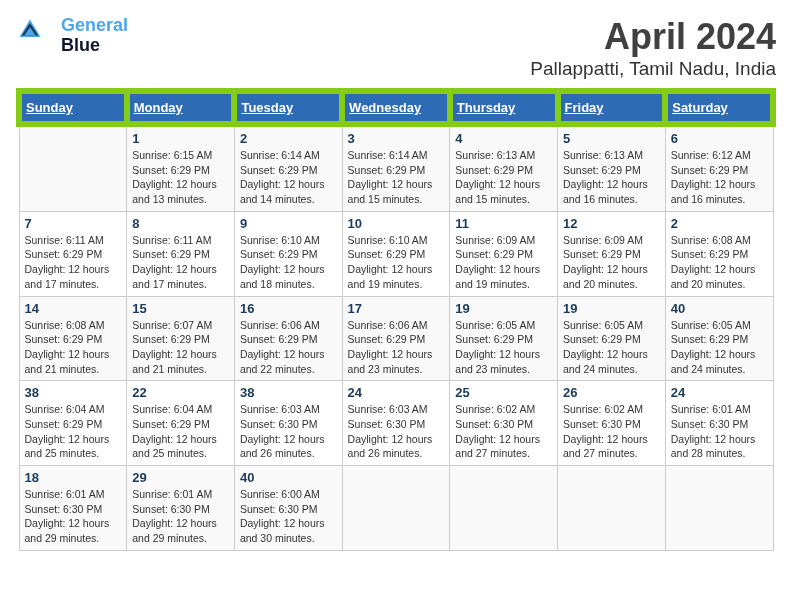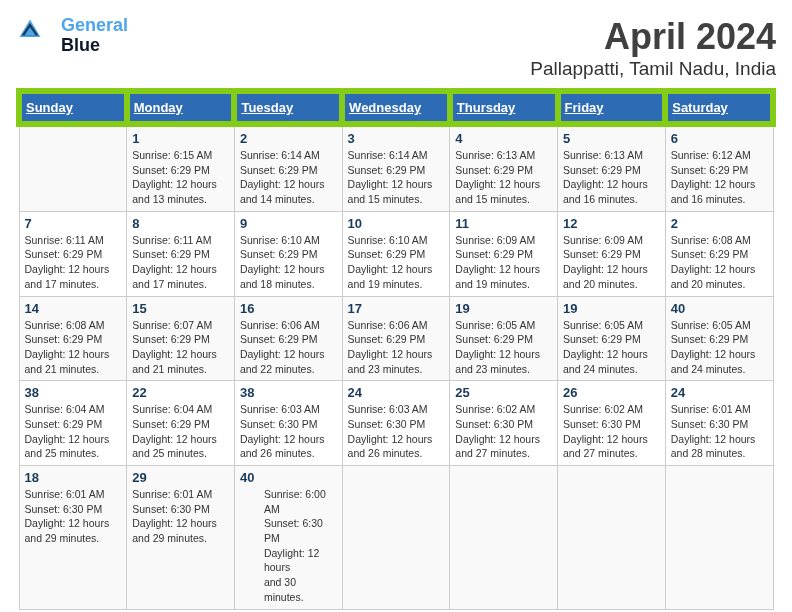"Sunrise: 6:00 AM" div.day-info { margin-left: 24px -> none }
